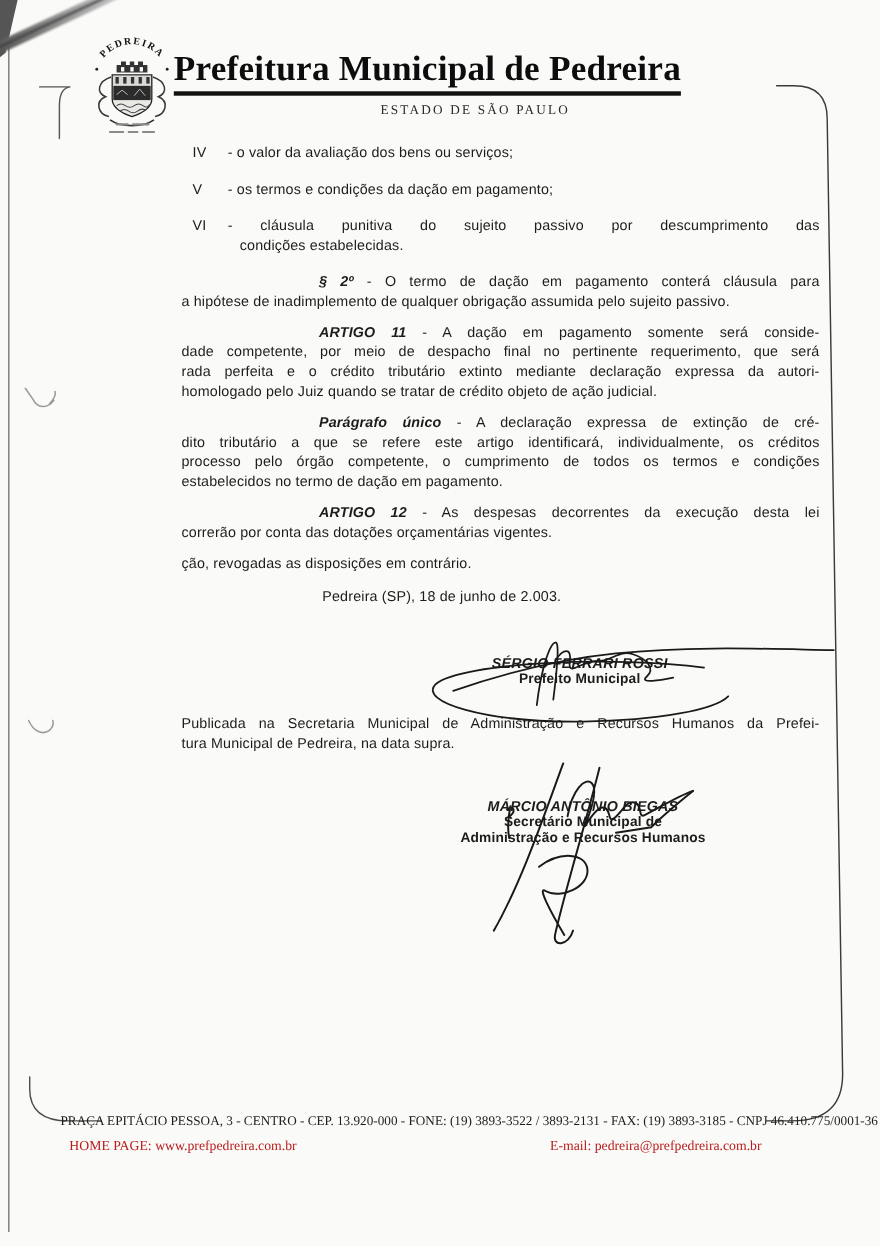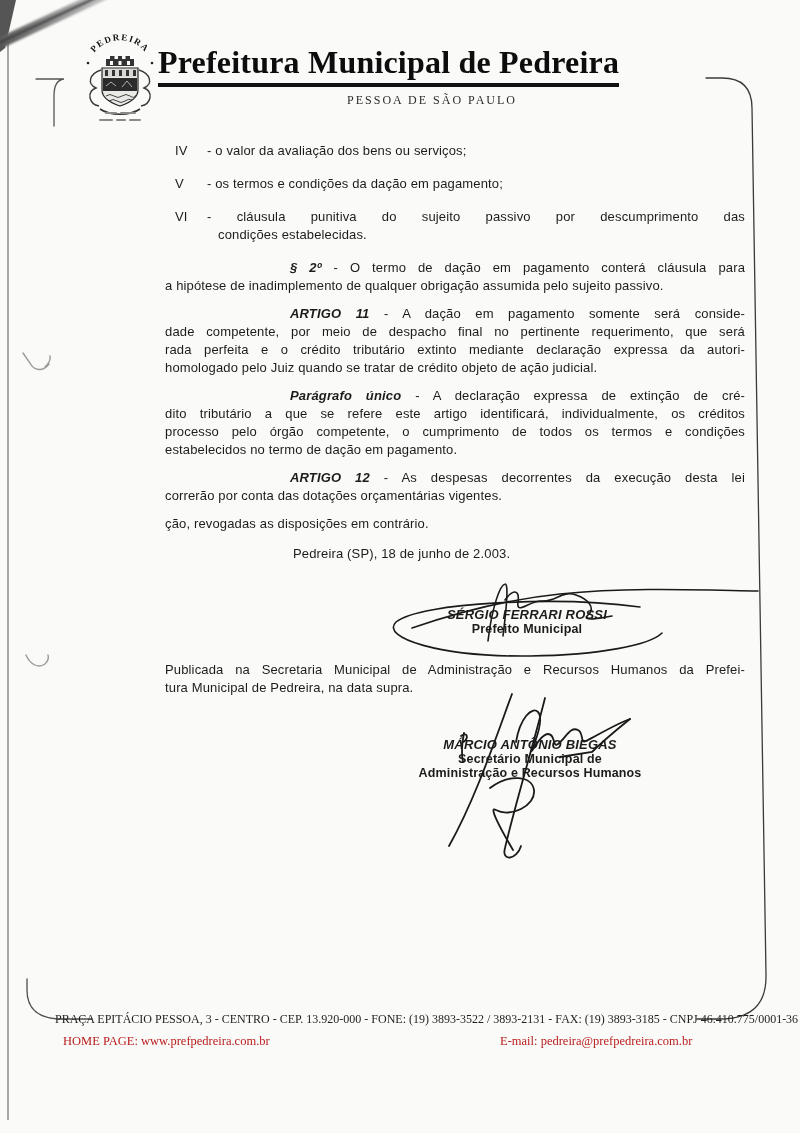"PESSOA DE SÃO PAULO" div.doc-subtitle { text: PESSOA -> ESTADO }
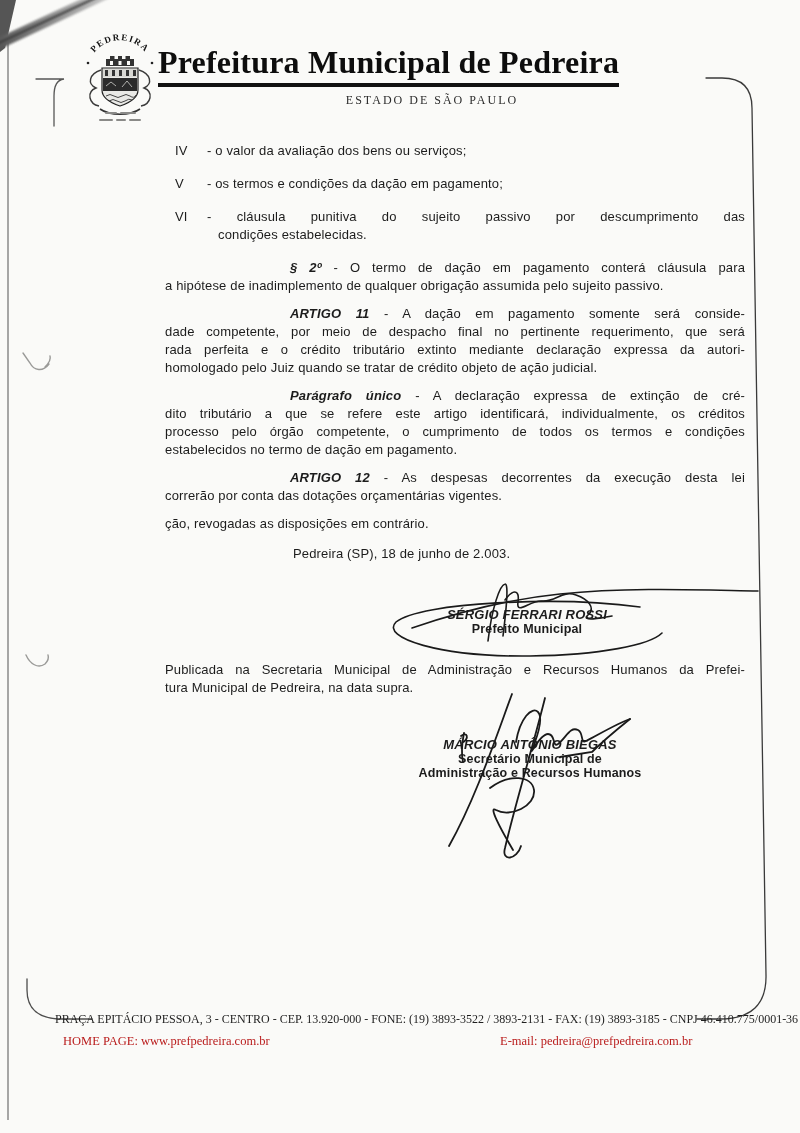"IV" .item { margin-top: 12px -> none }
